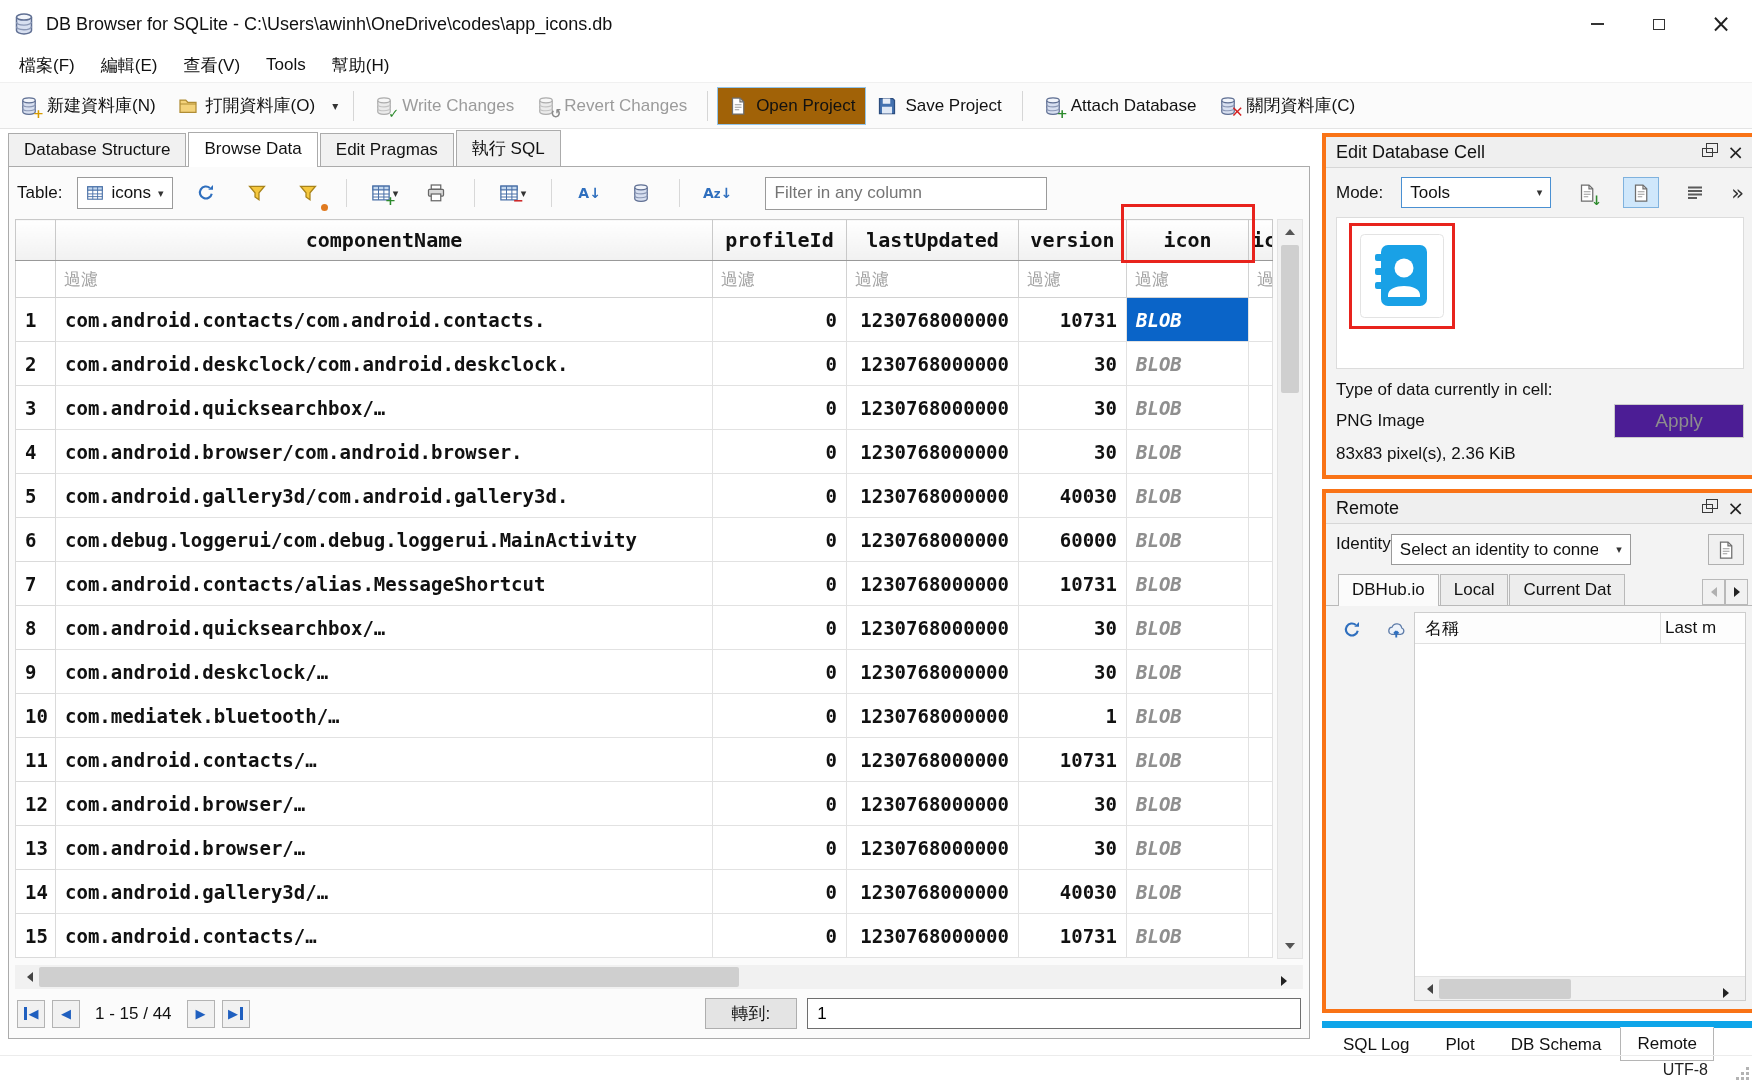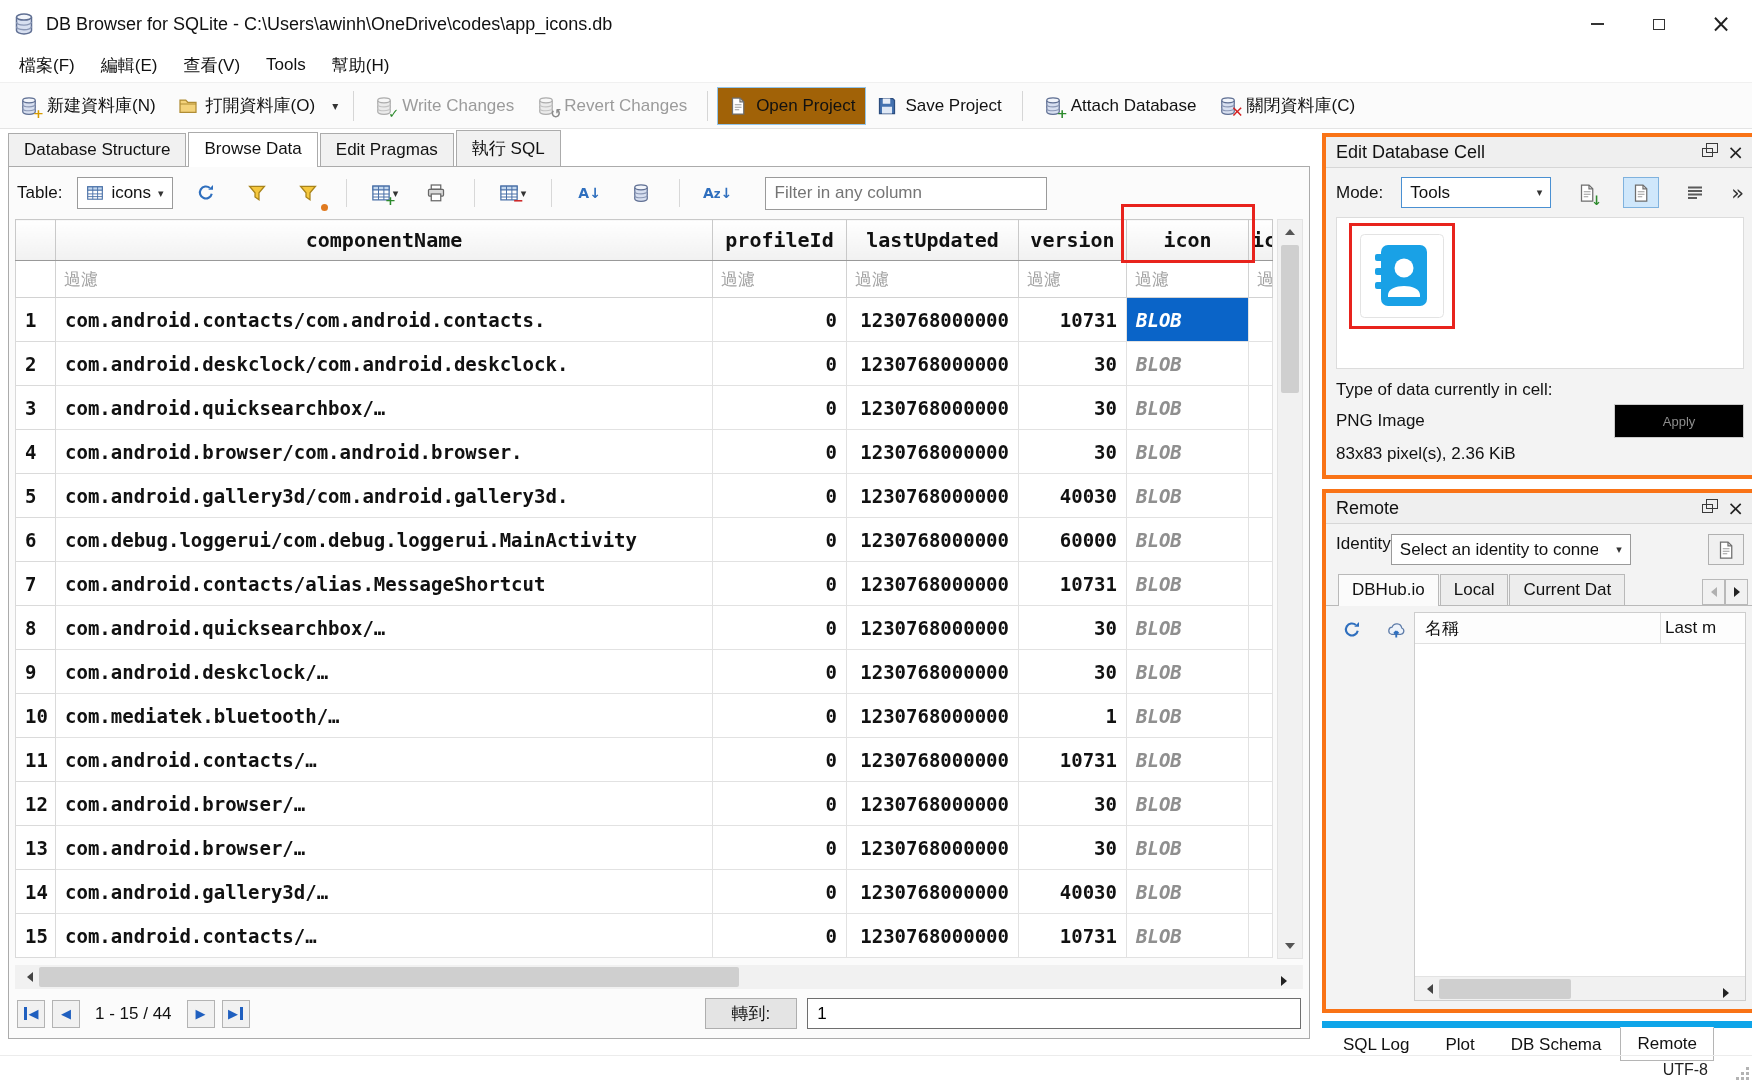"Apply" .apply { background: #000000 -> #4c1d95; font-size: 13px -> 19px }
